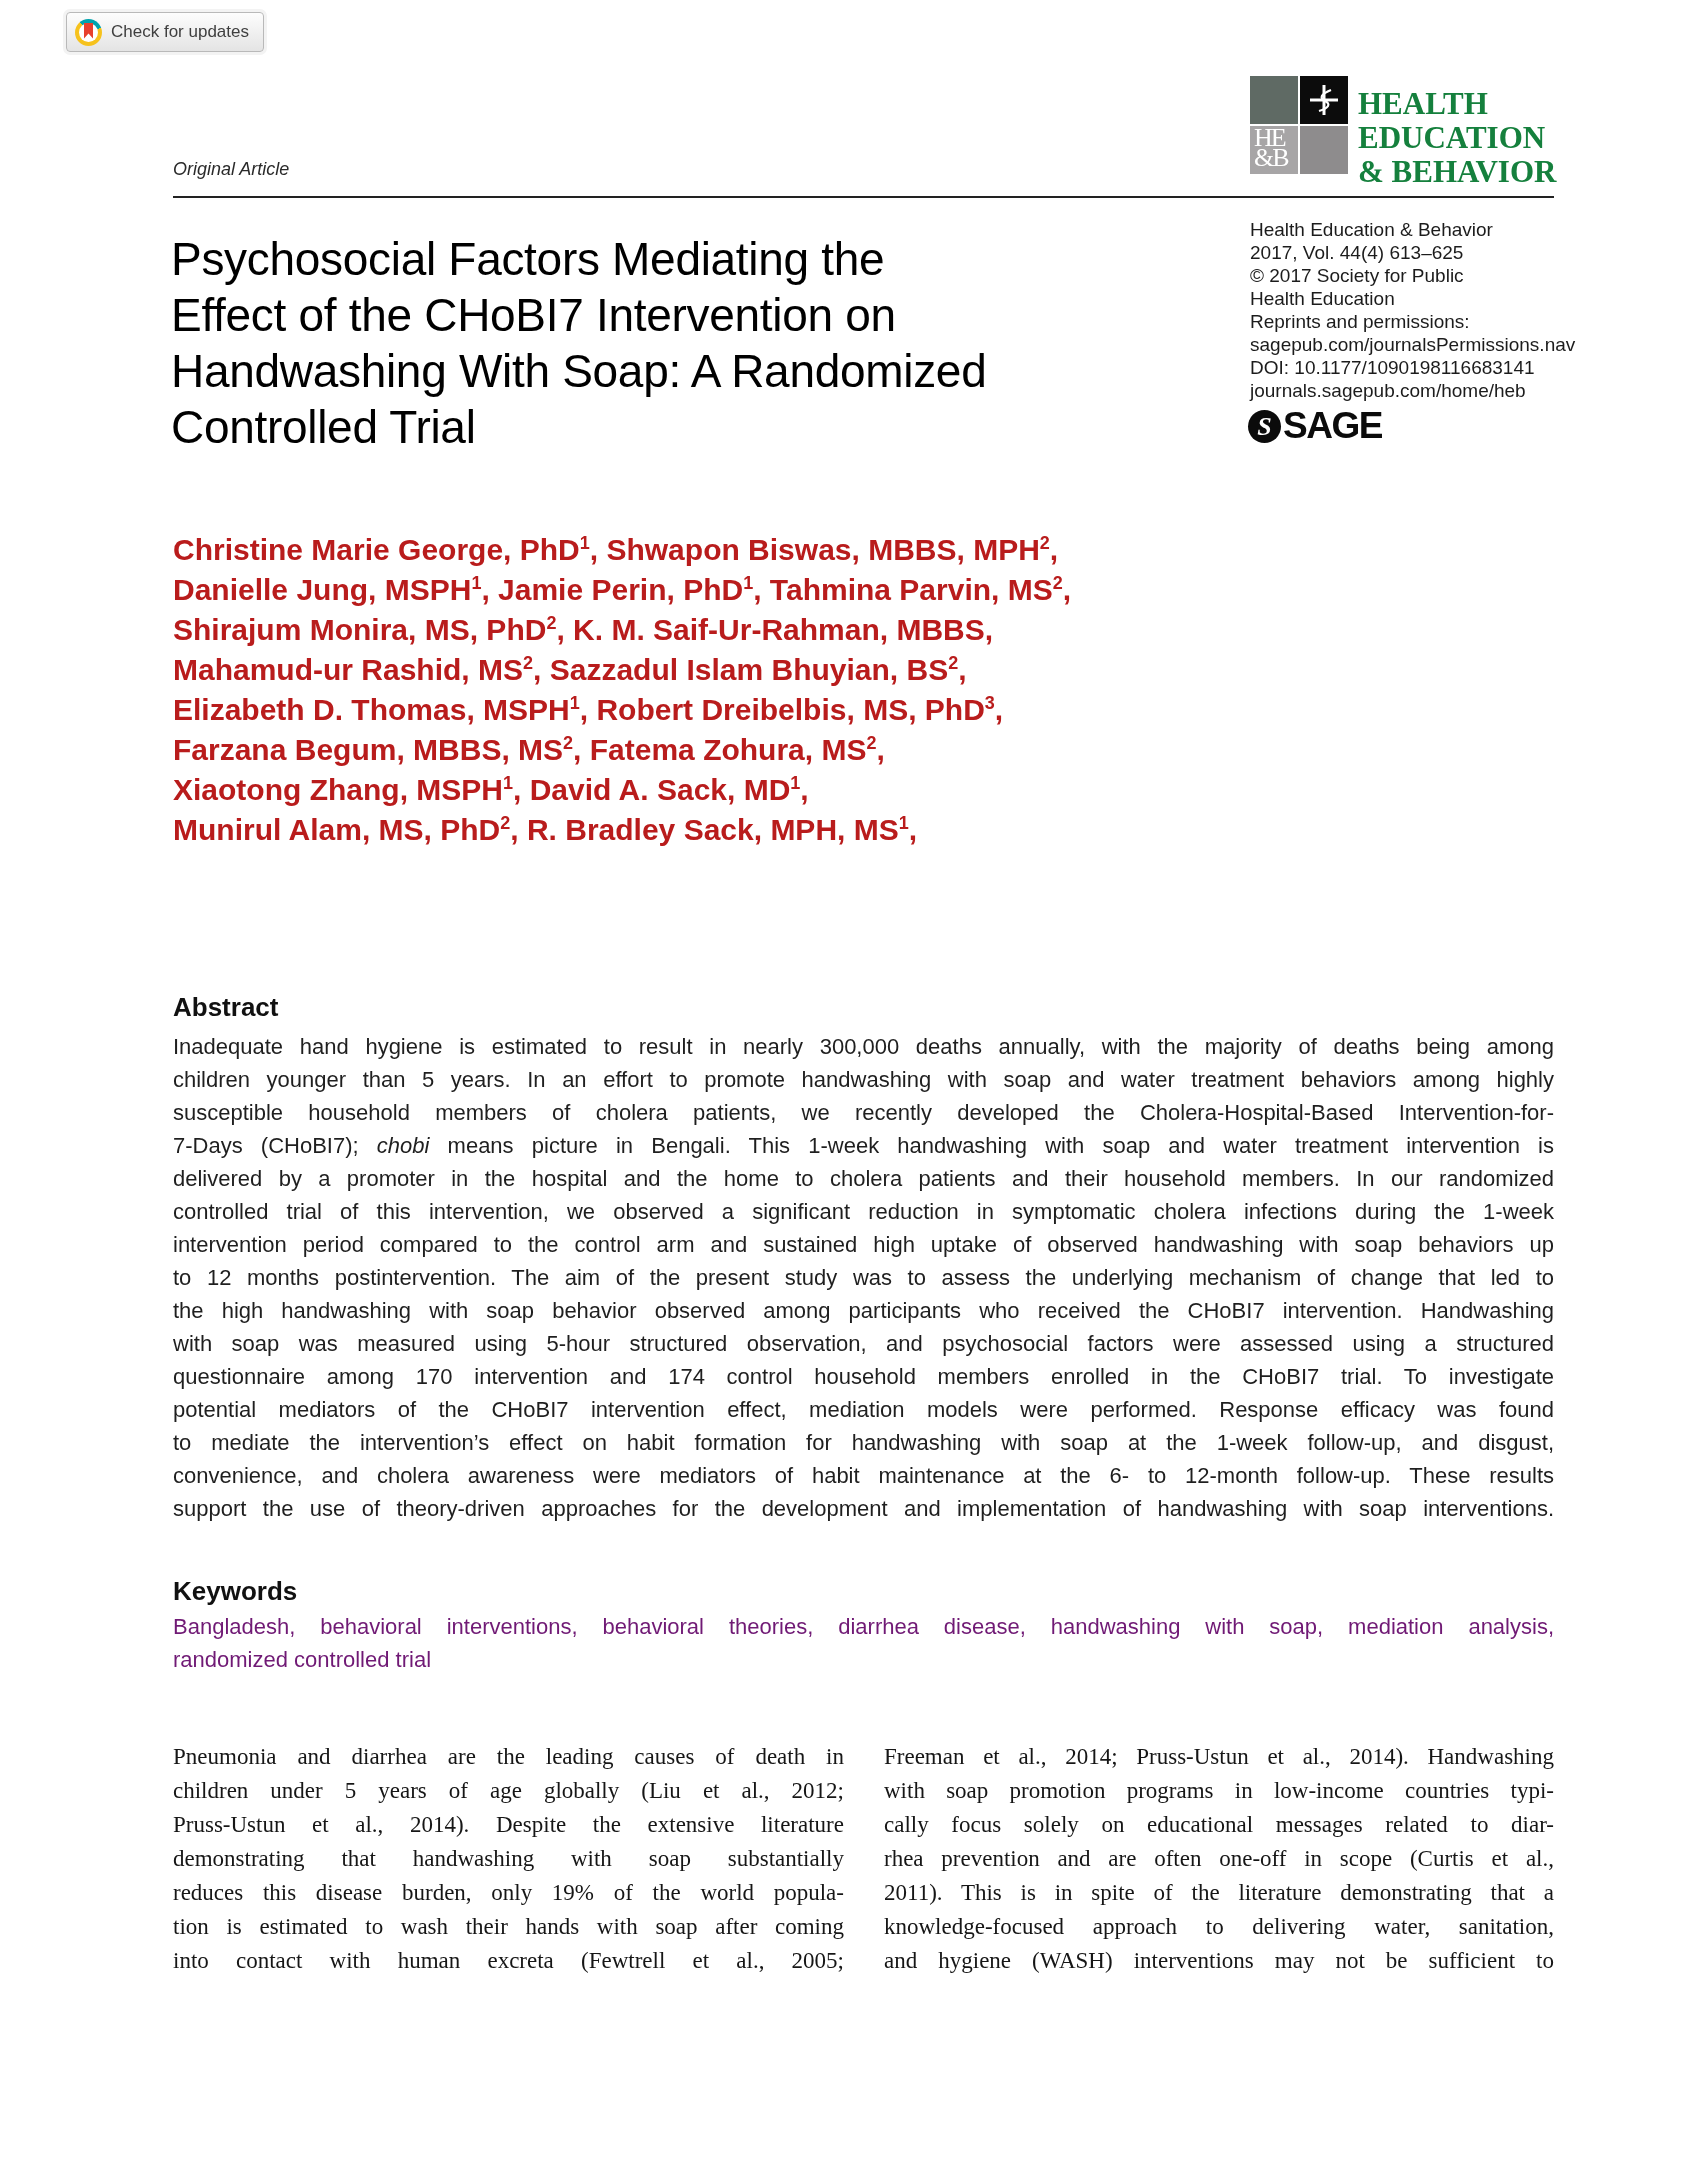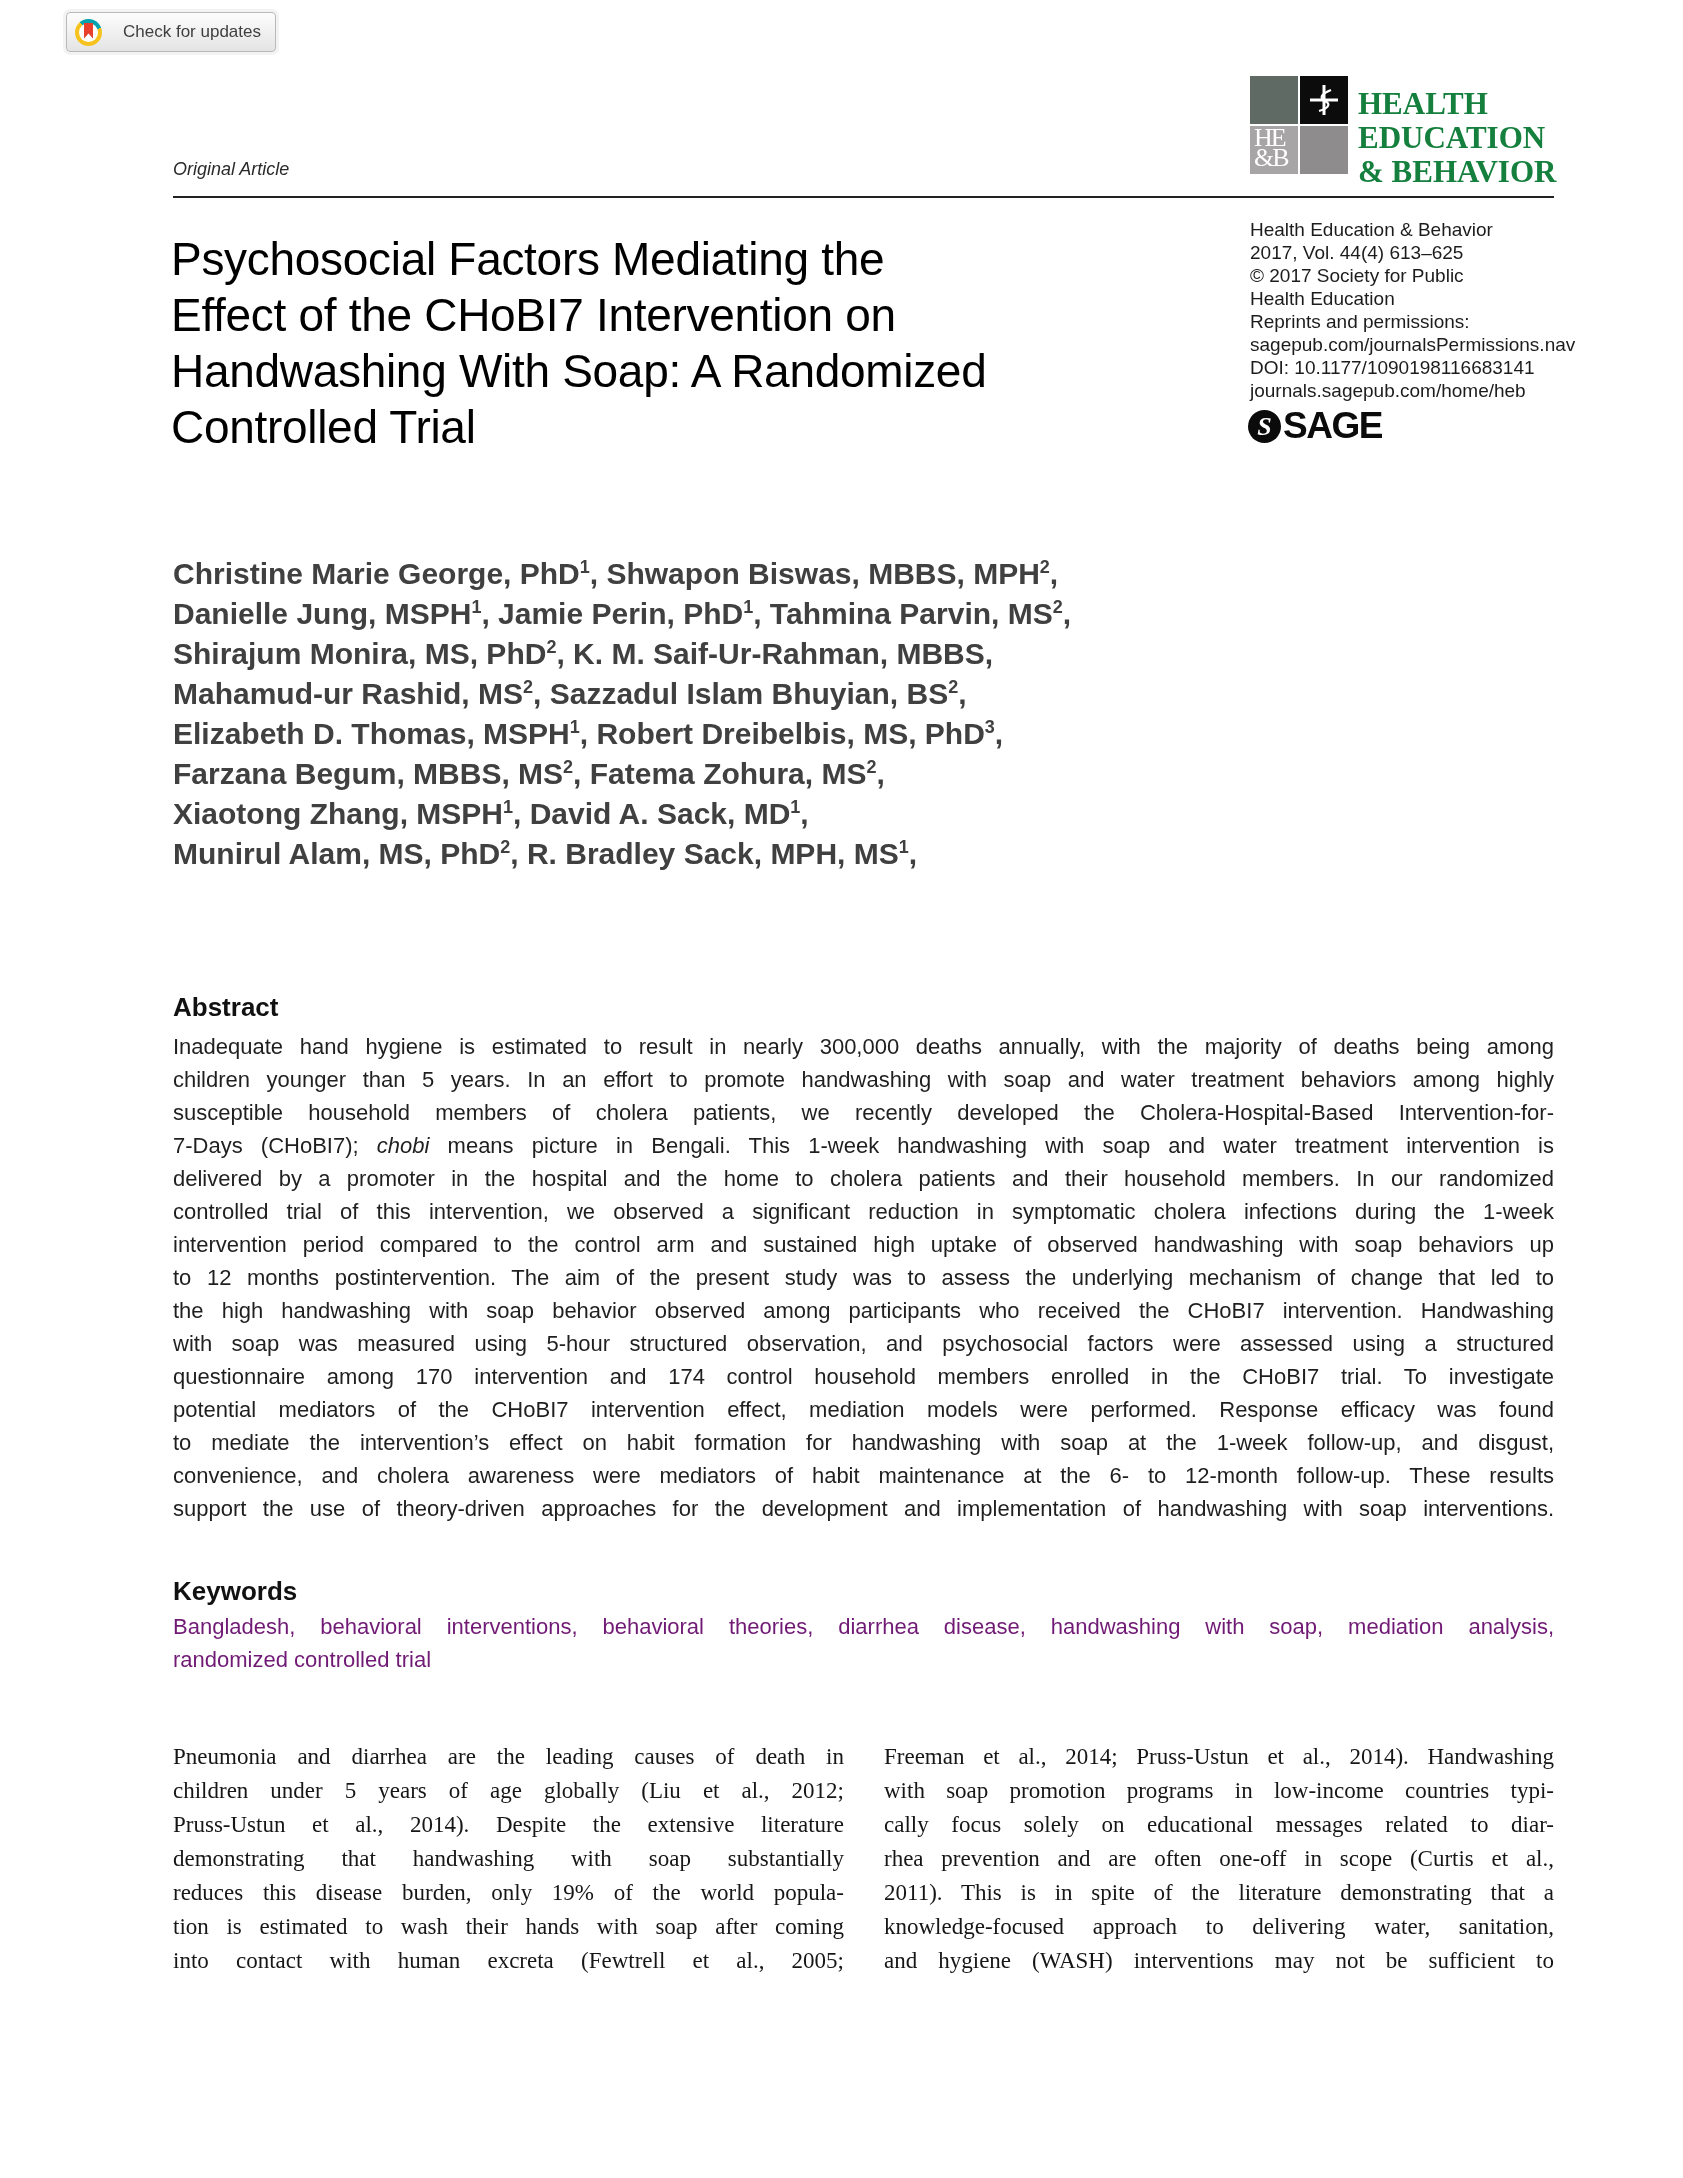"Check for updates" .badge { gap: 21px -> 9px }
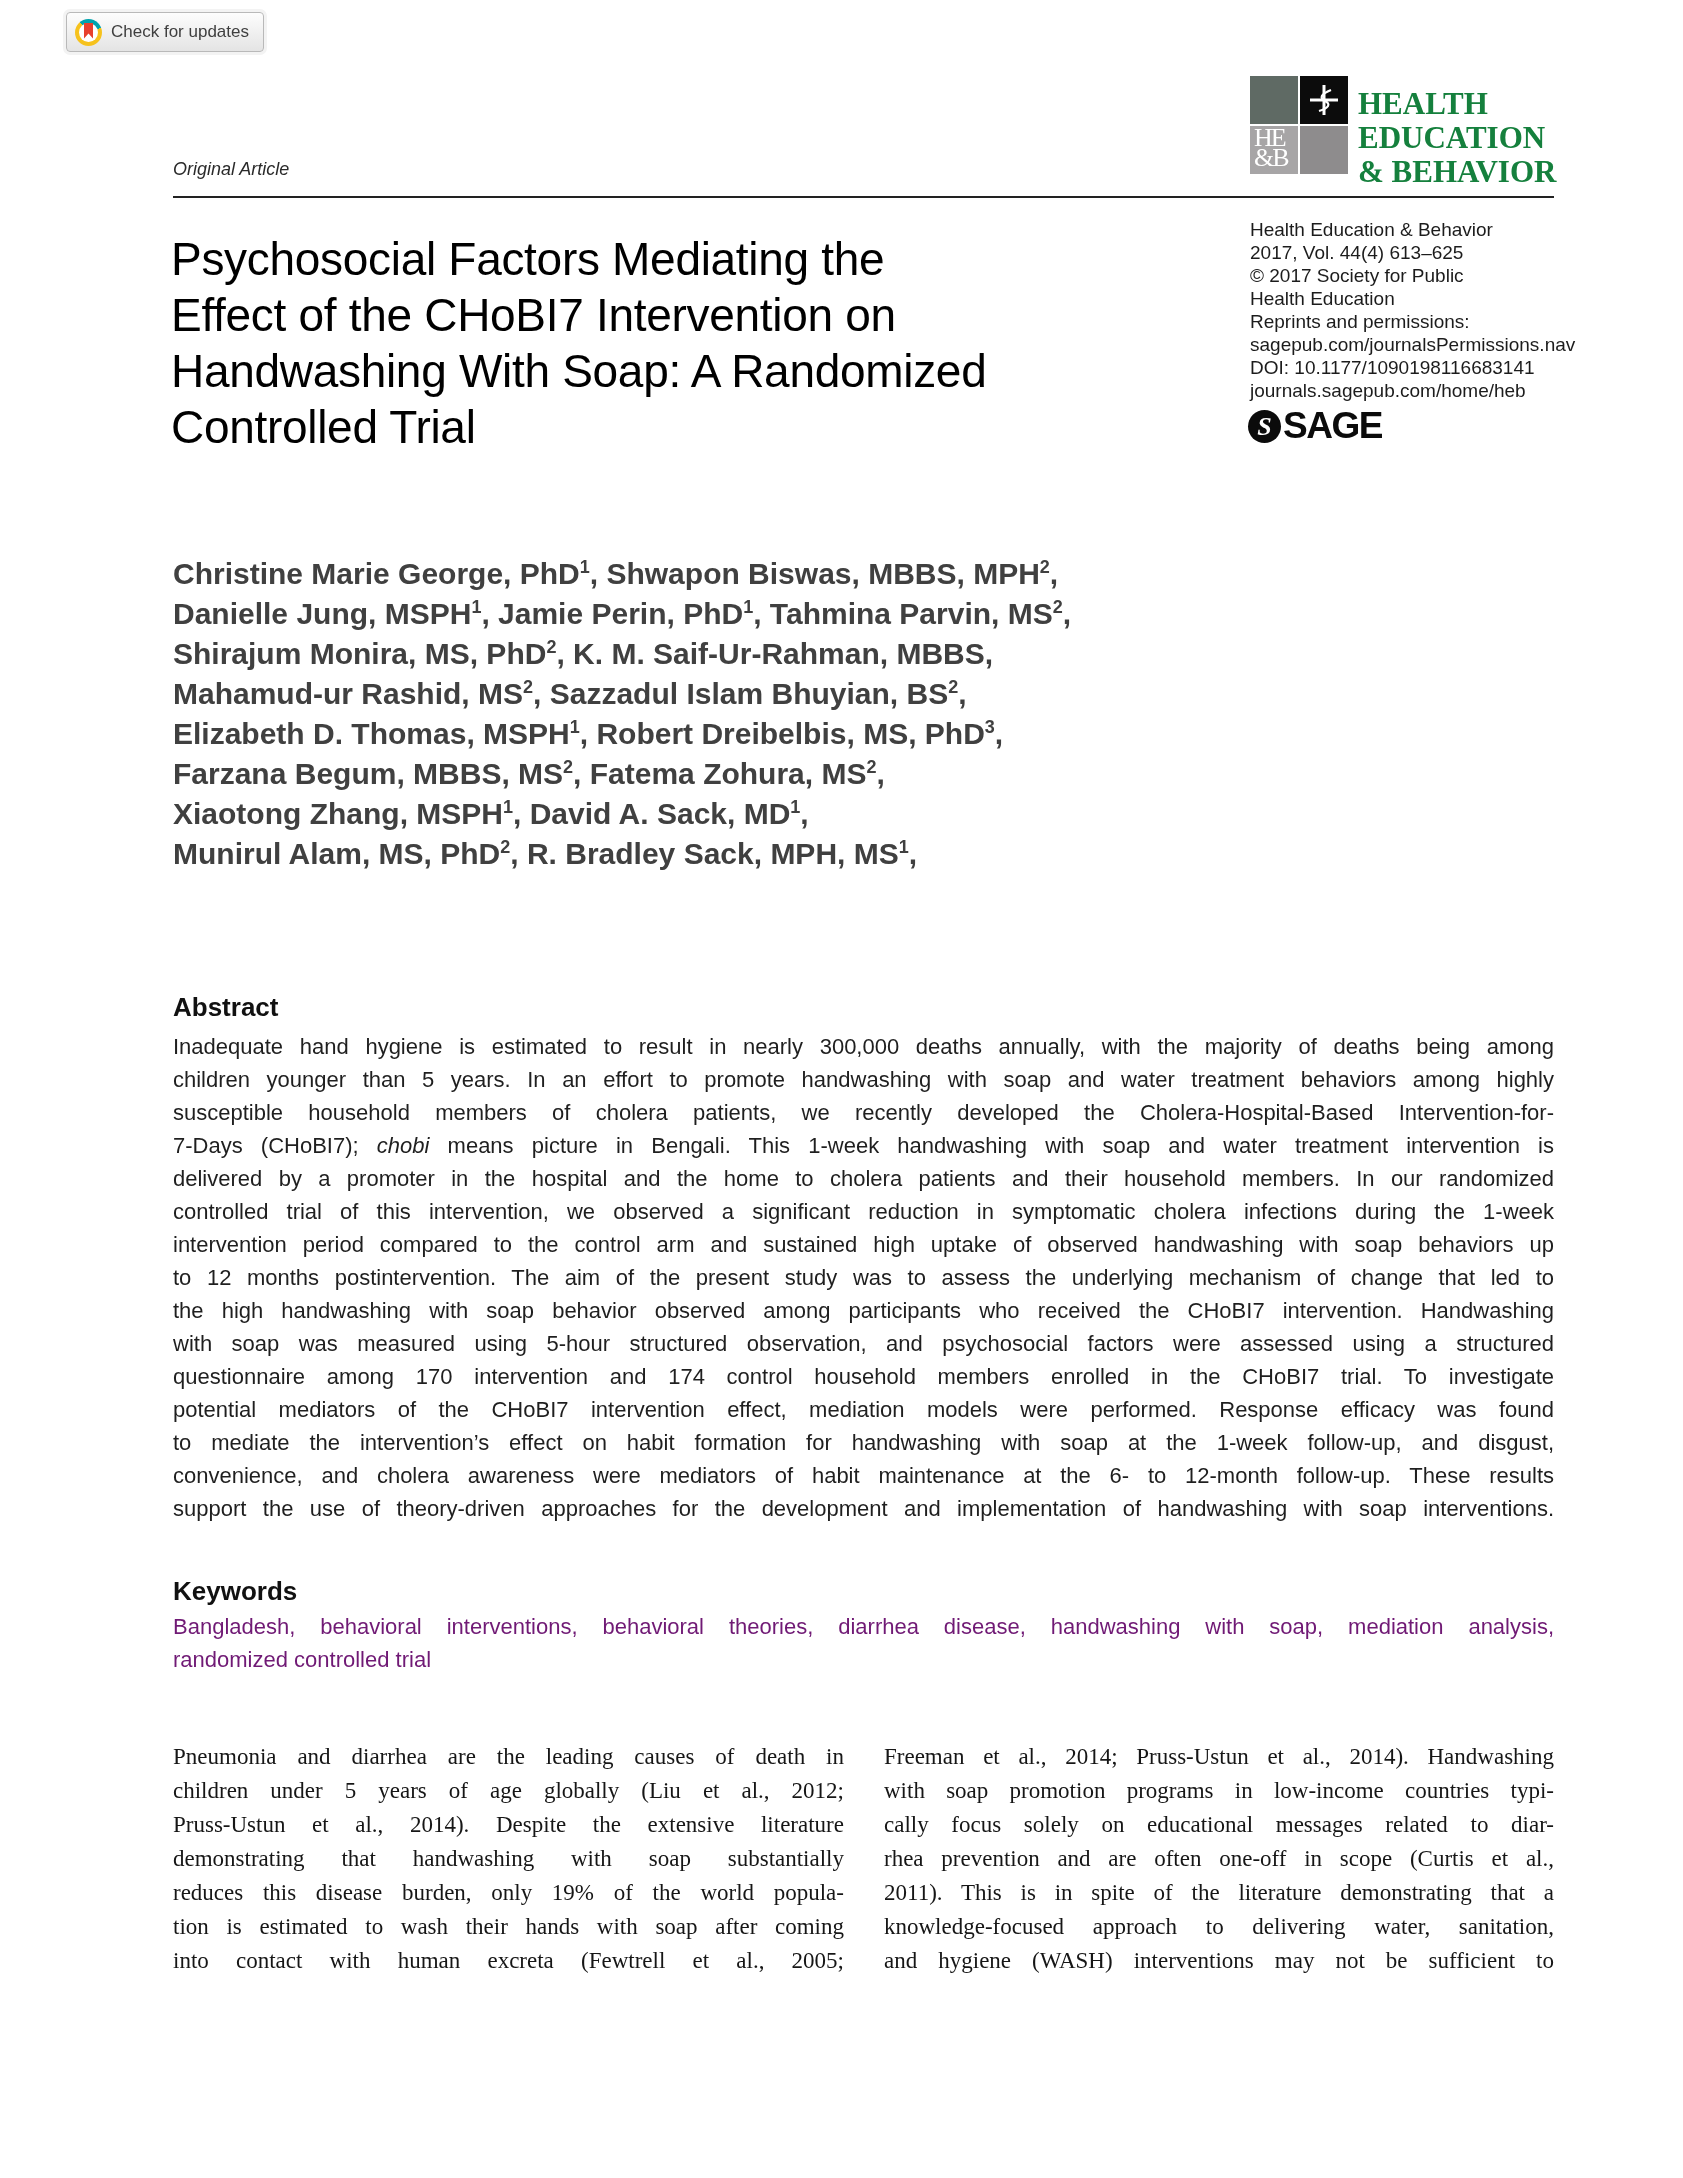"Christine Marie George, PhD1, Shwapon" .authors { color: #404040 -> #b91c1c; top: 554px -> 530px }
